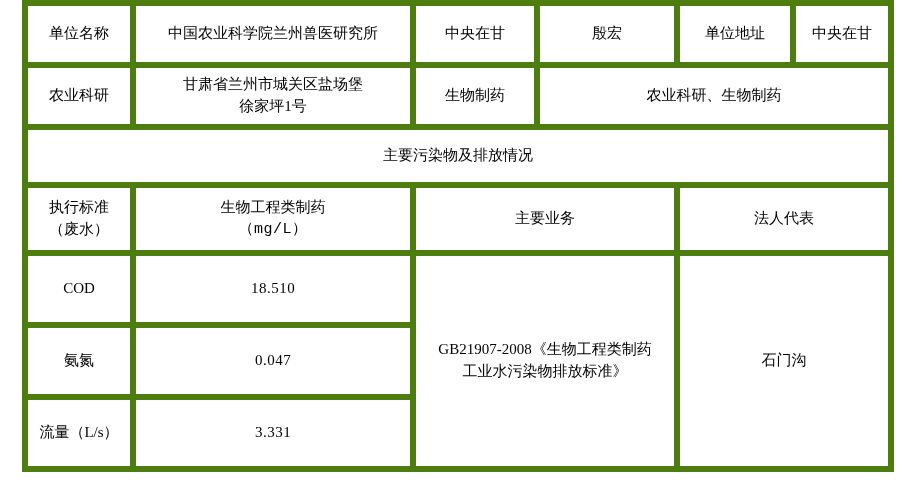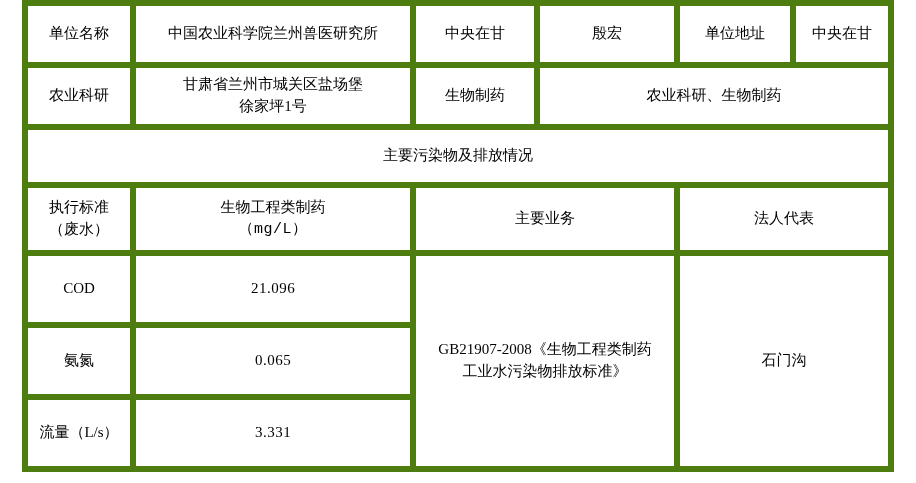"21.096" td.num { text: 21.096 -> 18.510 }
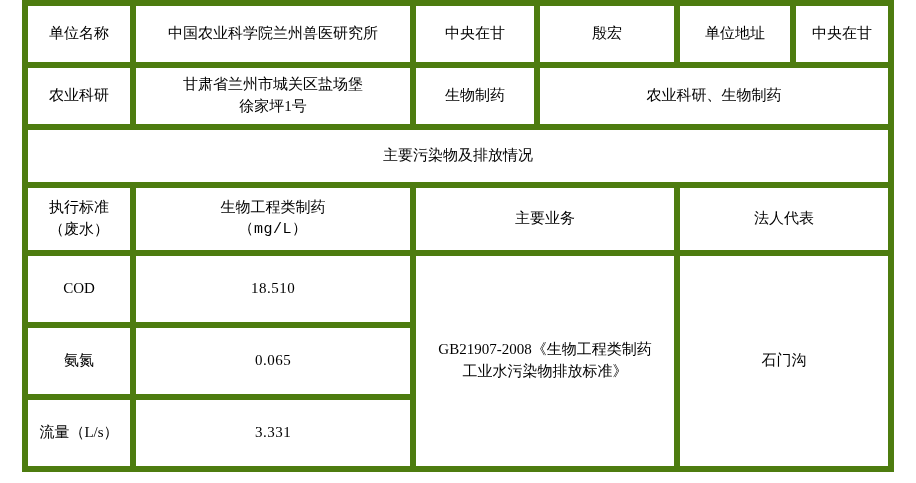"0.065" td.num { text: 0.065 -> 0.047 }
